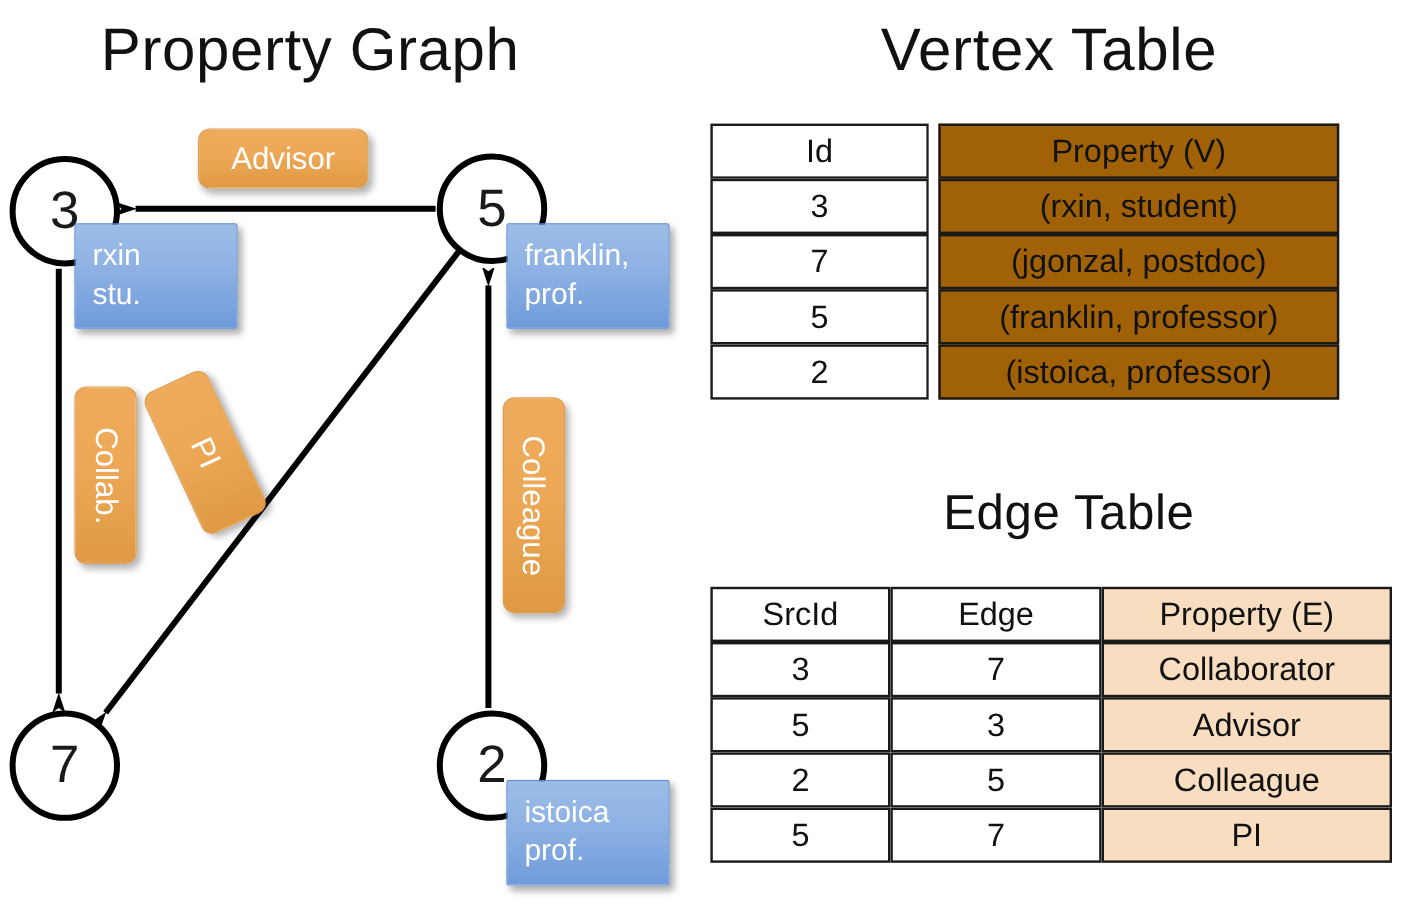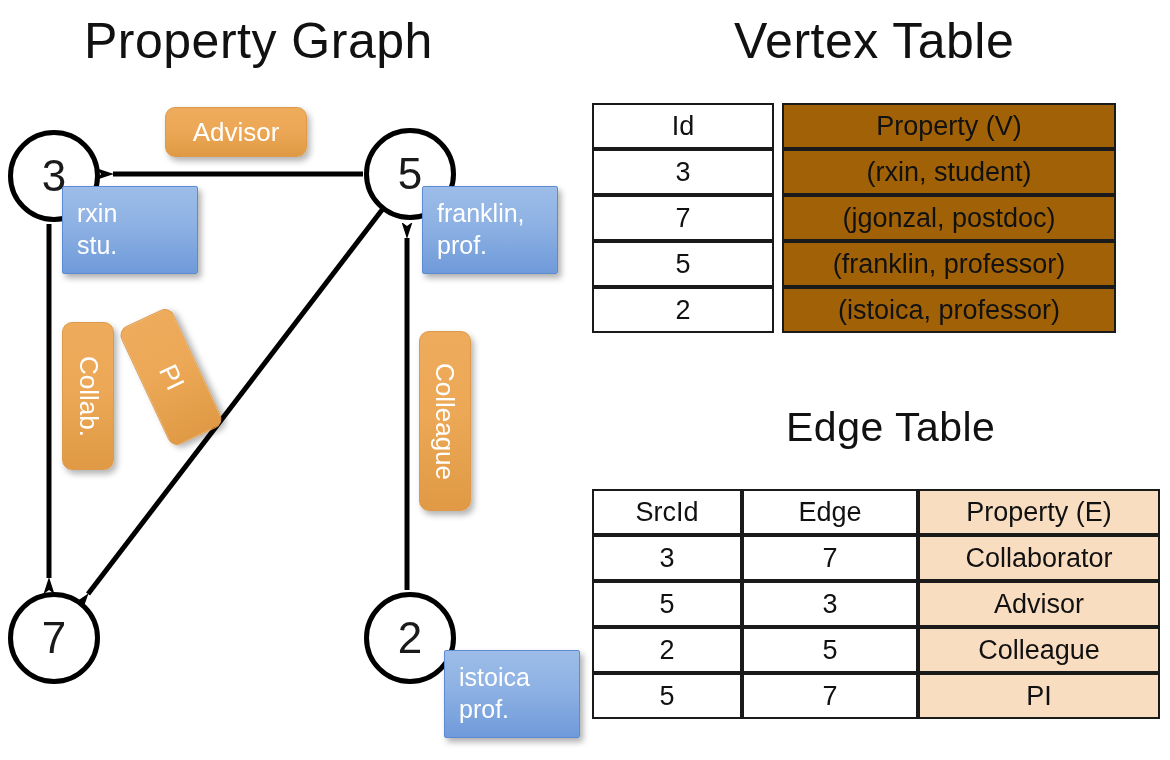"istoica" #prop-box-istoica { margin-left: 22px -> none }
